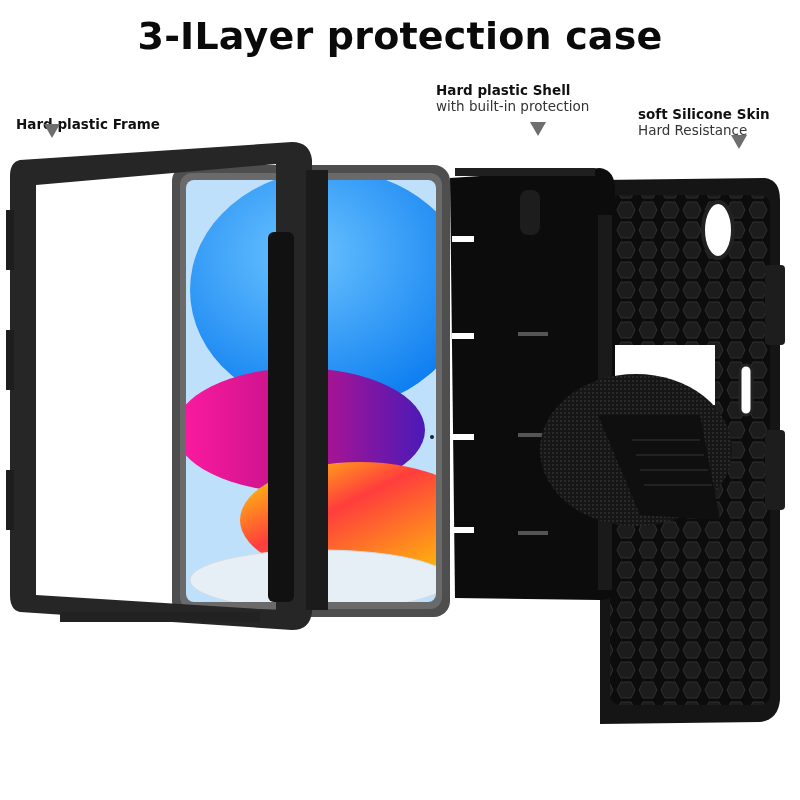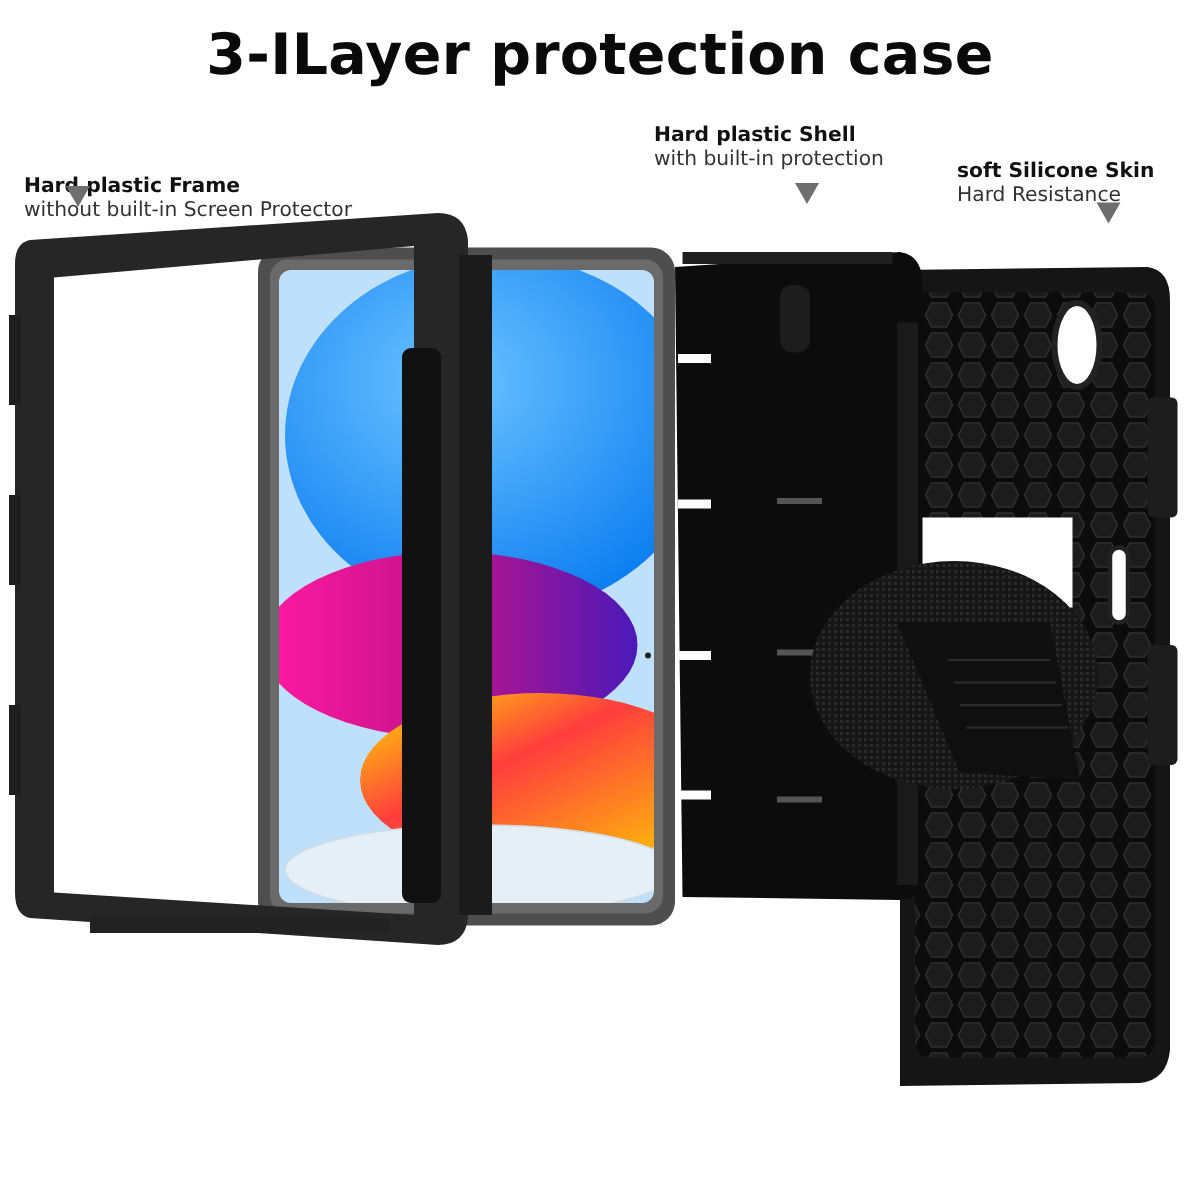"without built-in Screen Protector" span.s { html: <span>without built-in Screen Protector</span> -> none }
